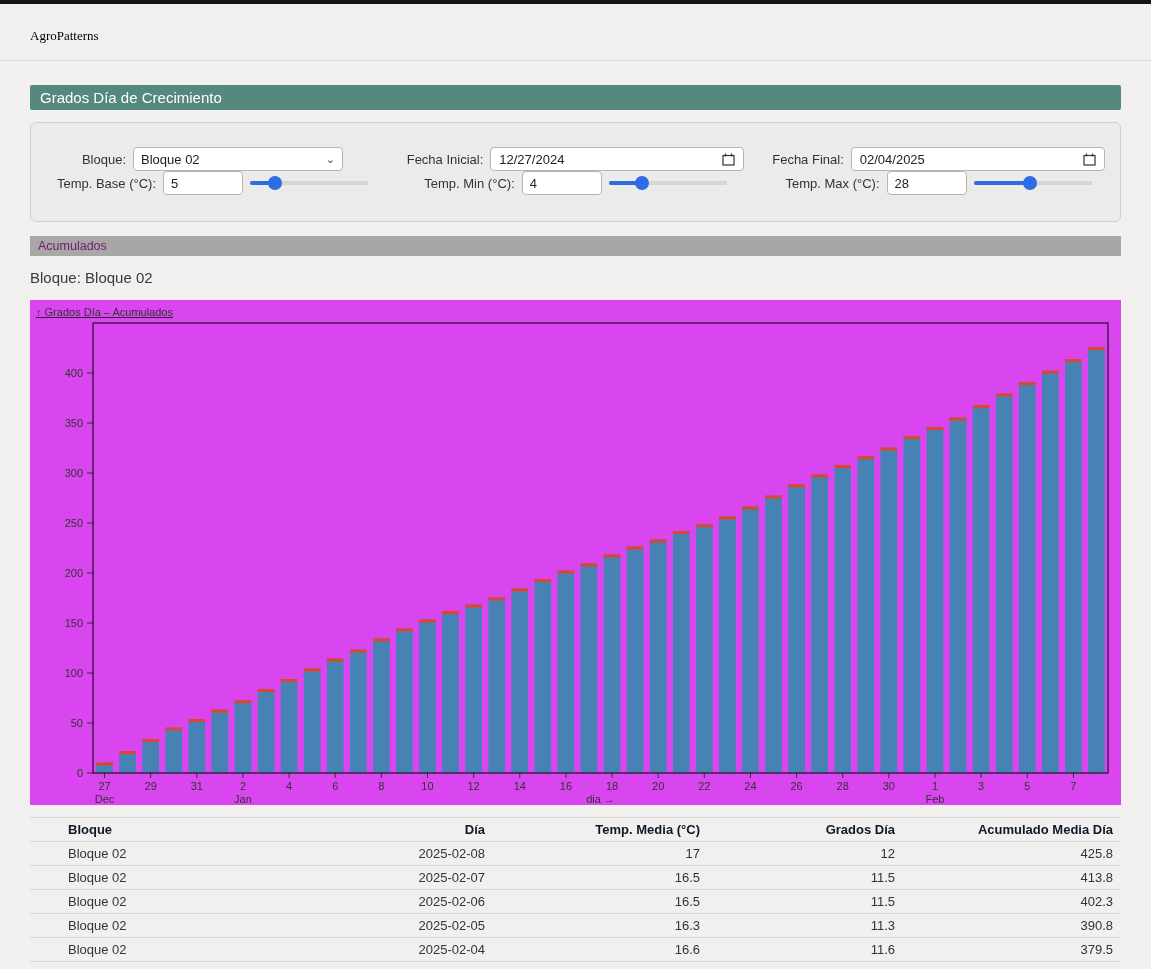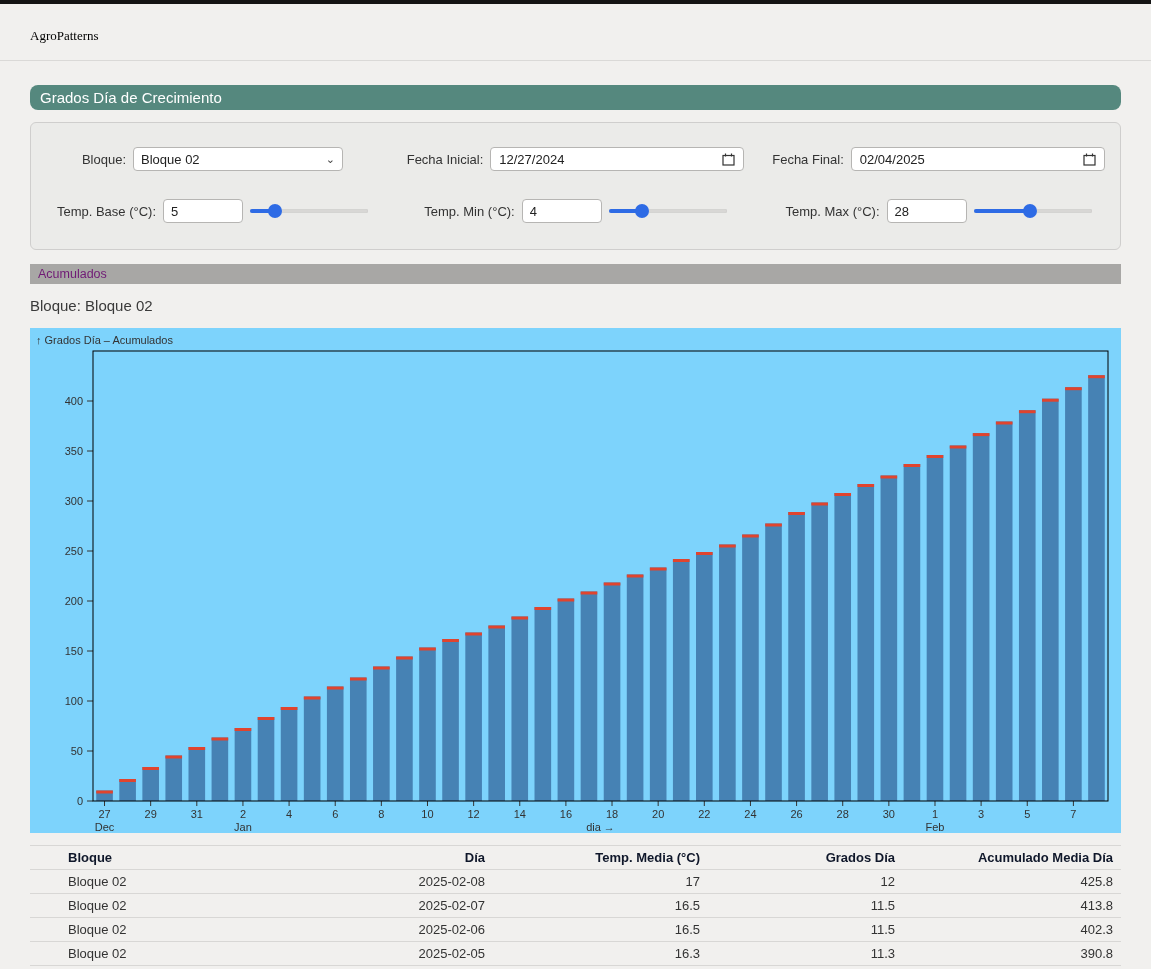"Grados Día de Crecimiento" .section-bar { border-radius: 8px -> 2px }
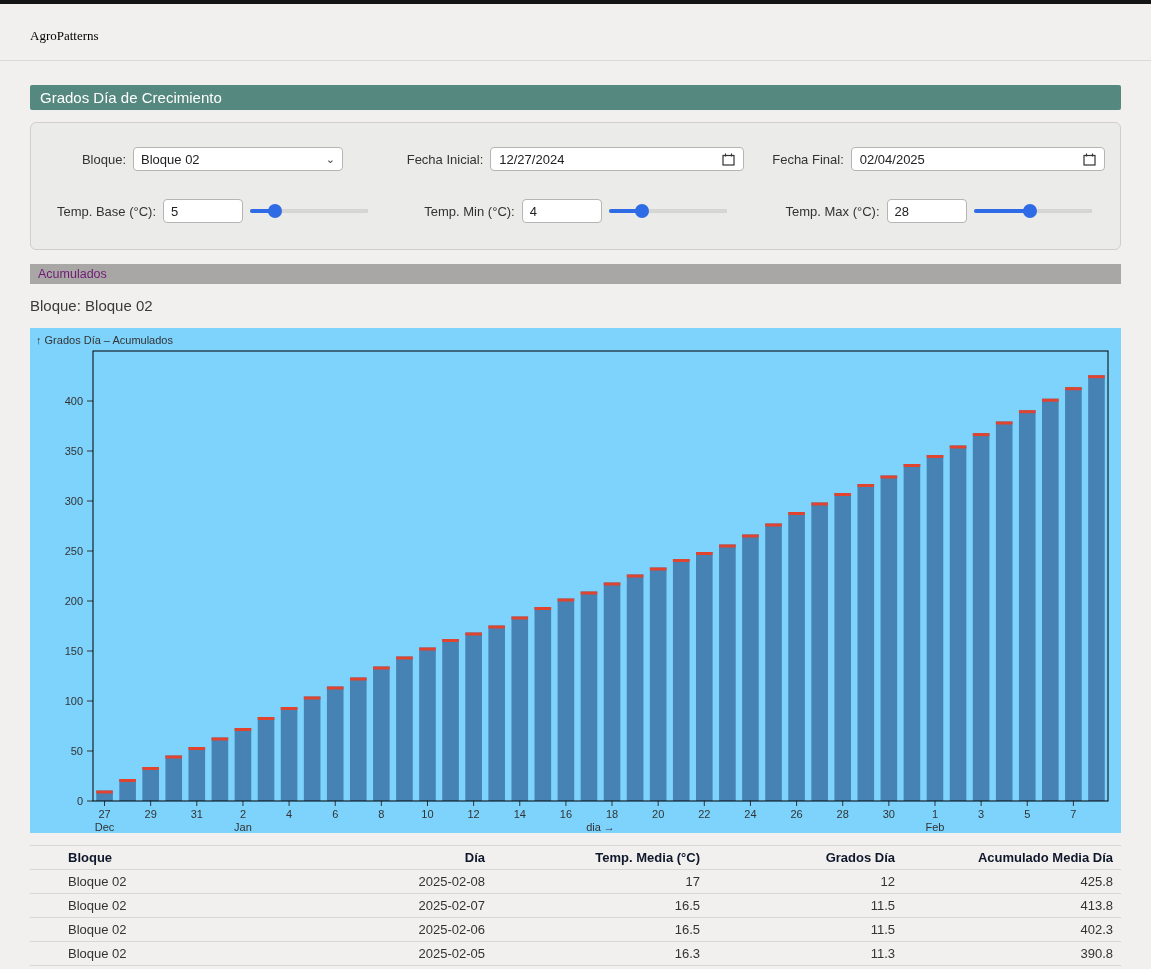"Bloque:" .form-panel { row-gap: 28px -> none }
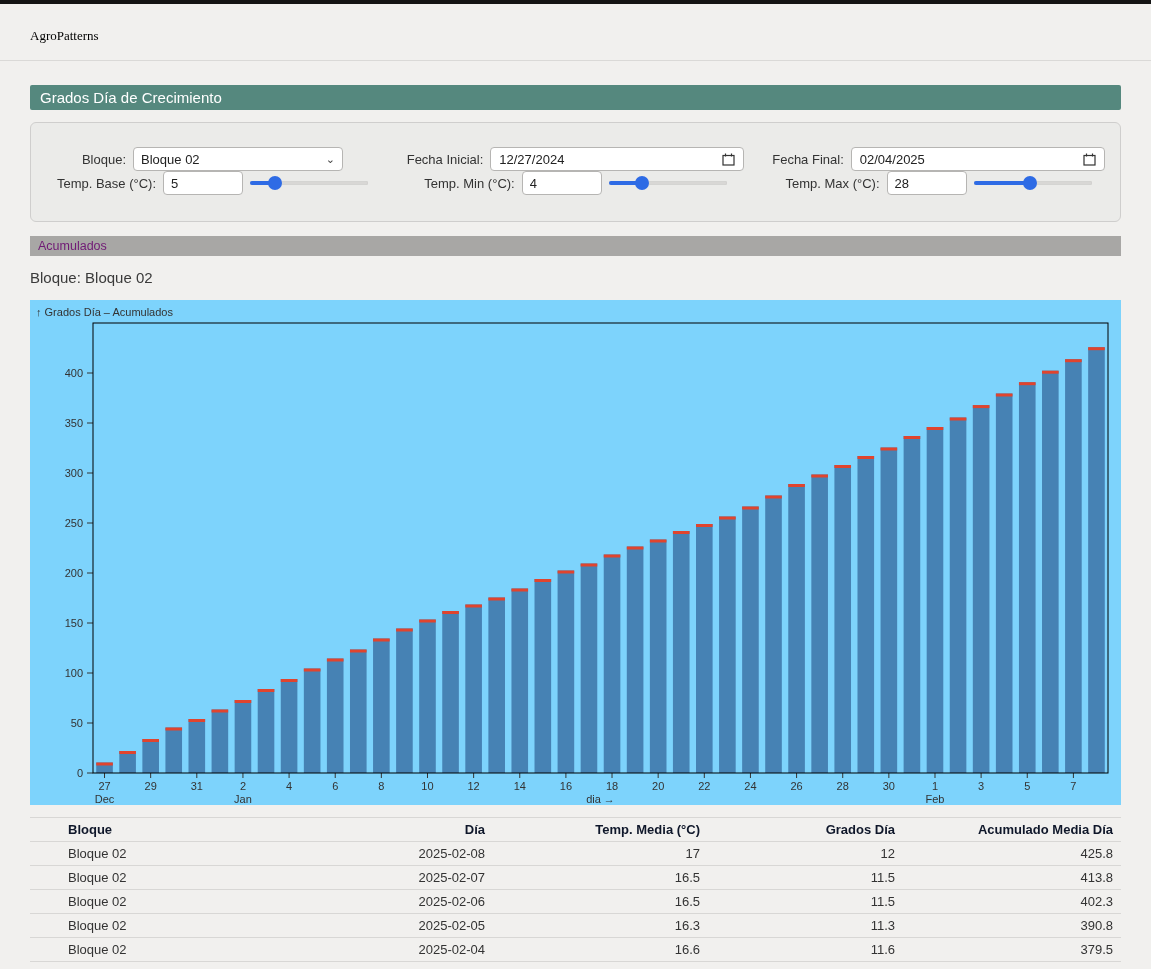"↑ Grados Día – Acumulados" .chart-figure { background: #7dd3fc -> #d946ef; text-decoration: none -> underline }
